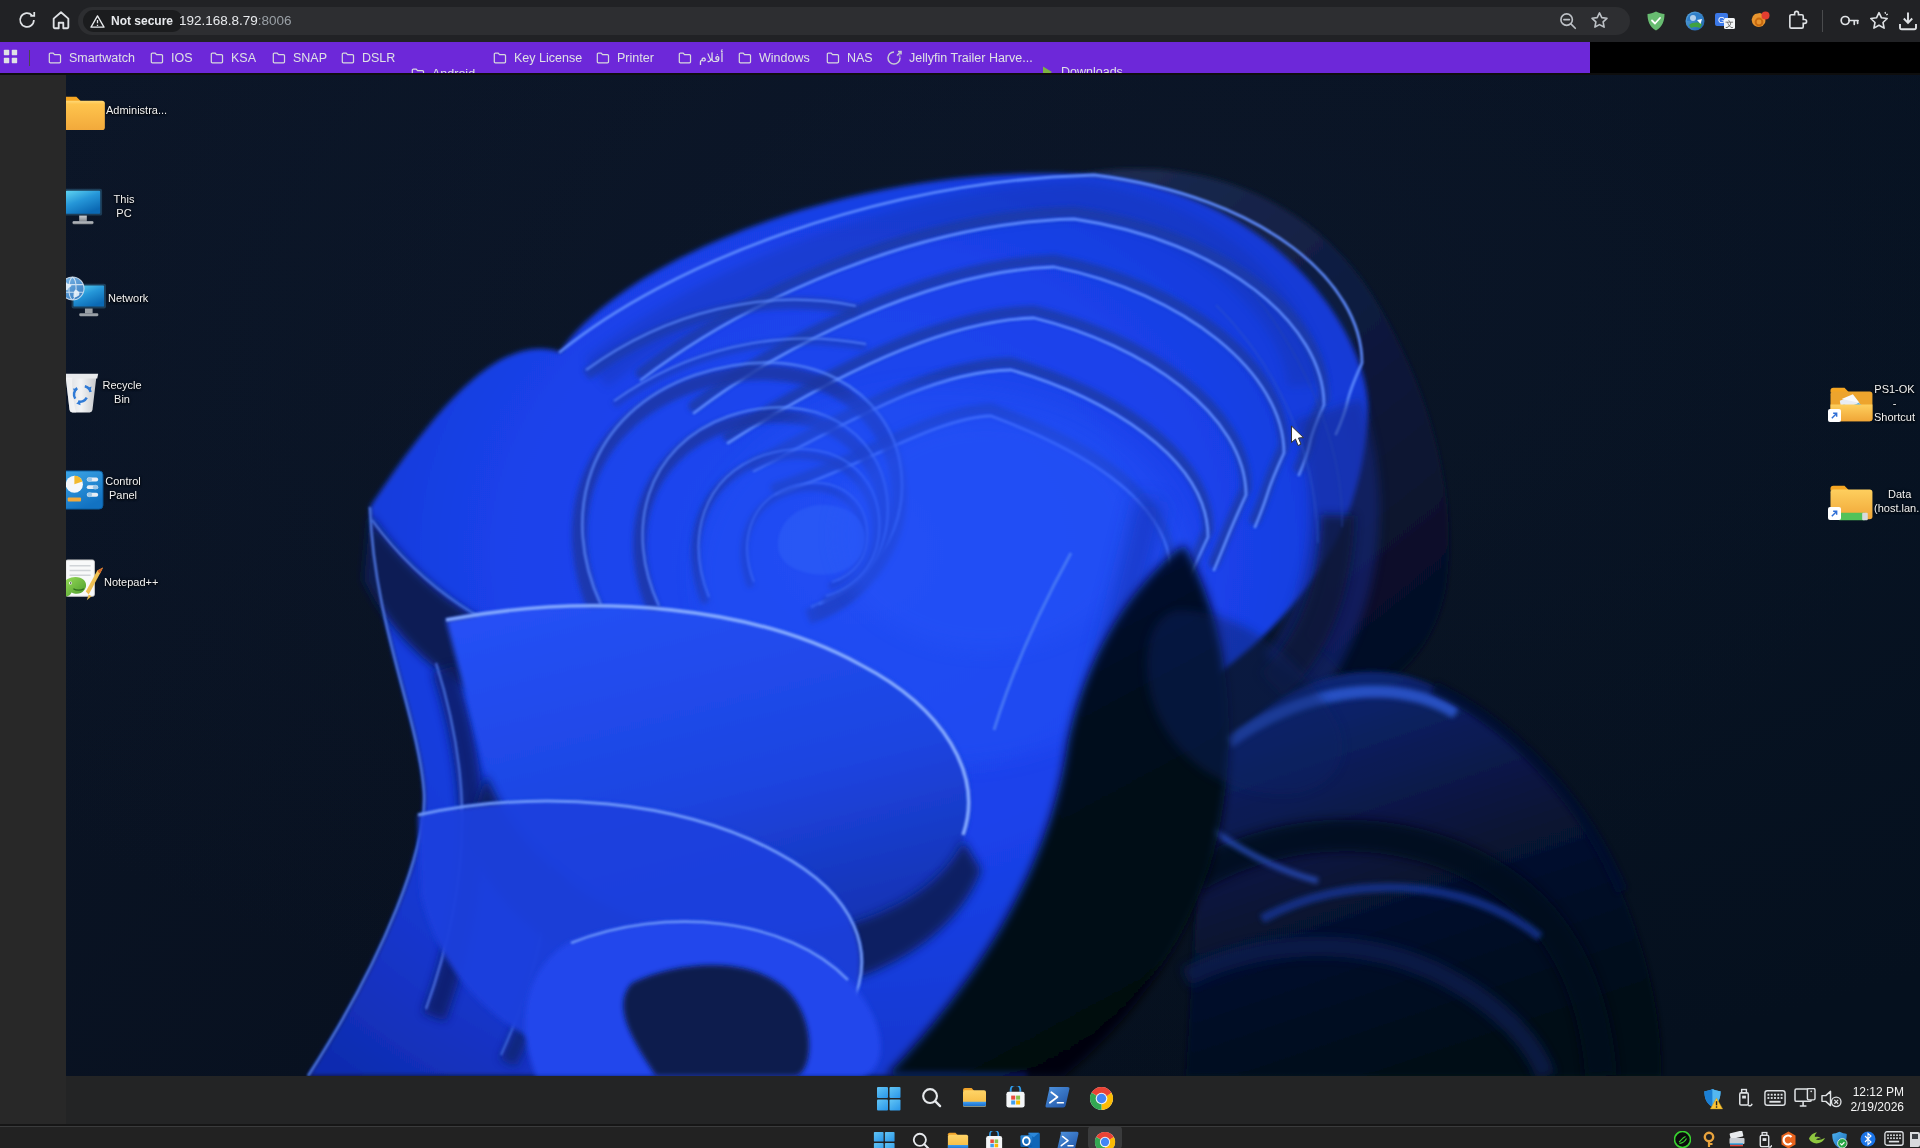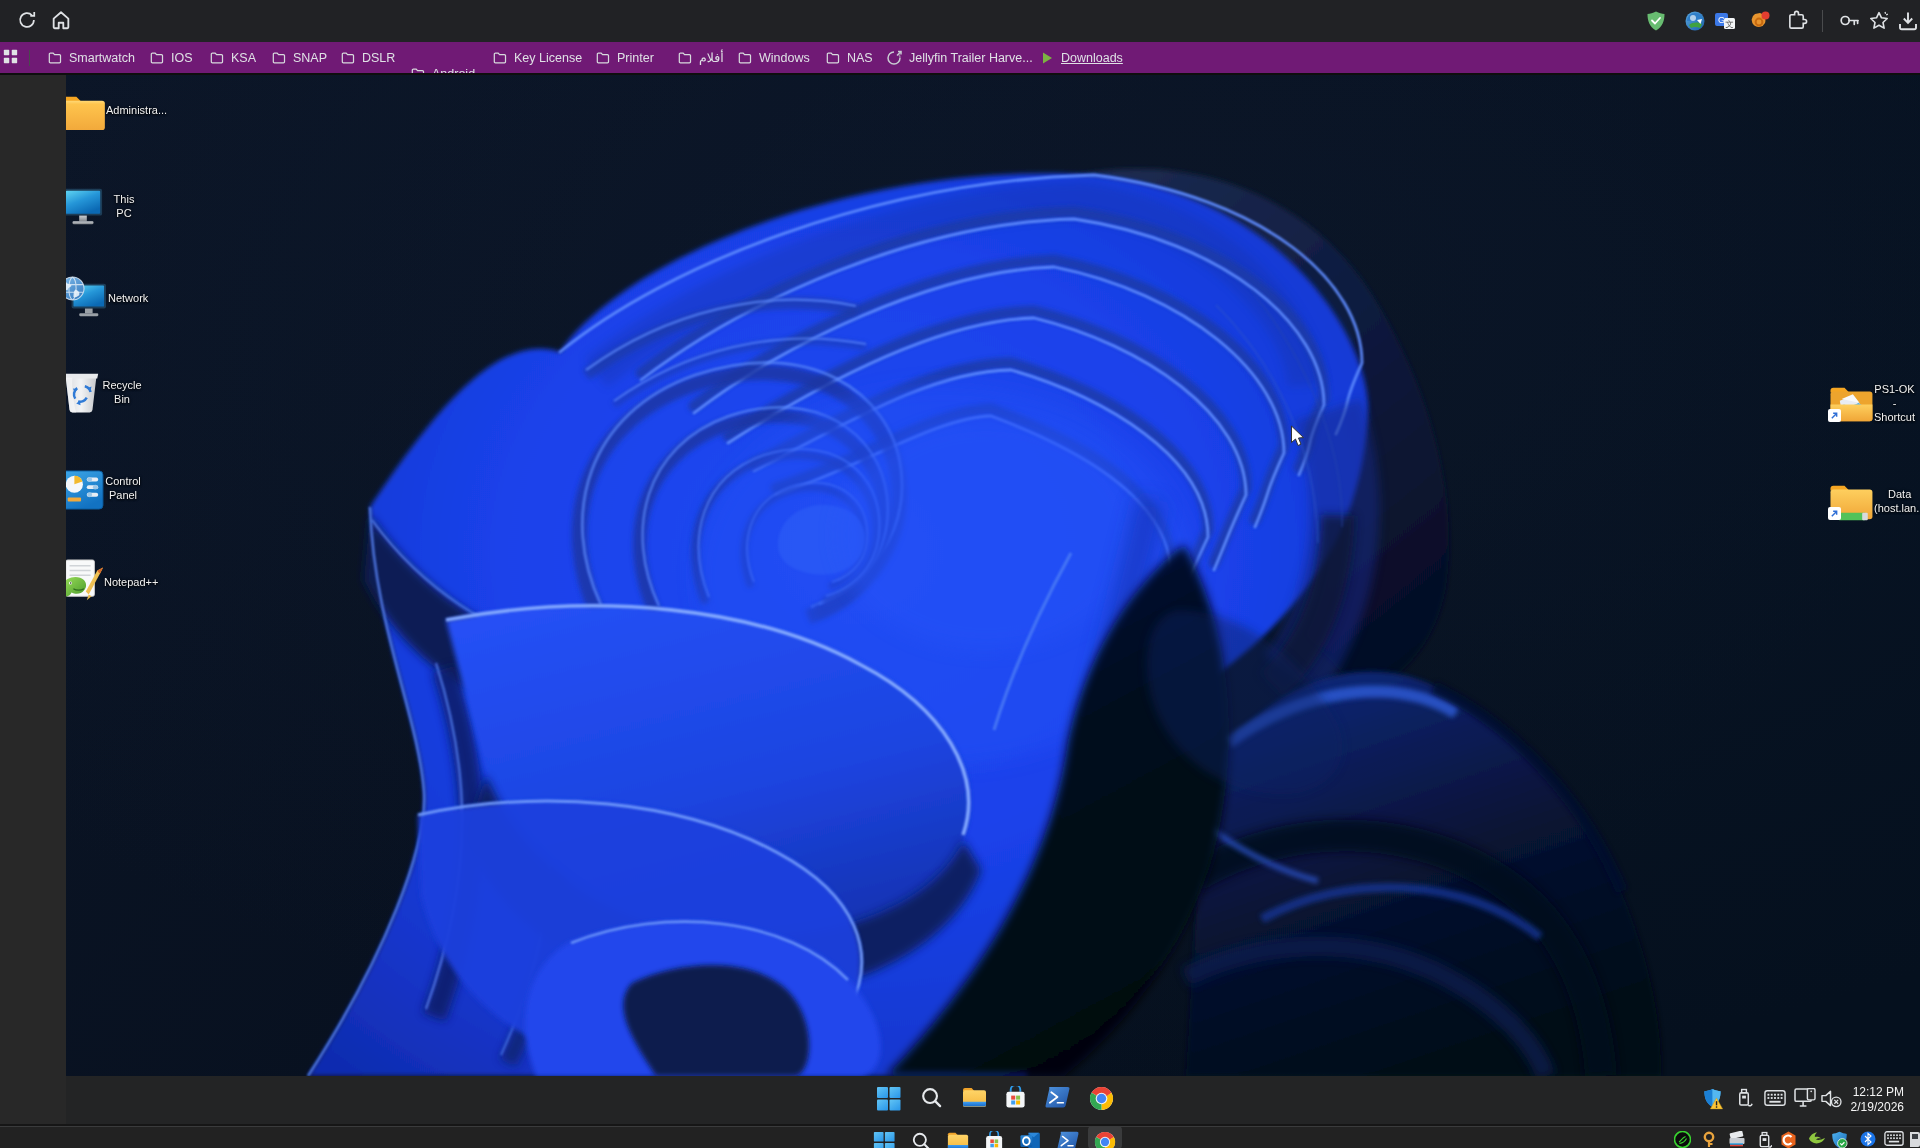"Not secure" div.pill { html: none -> <div> <div> <svg> <path></path> <path></path> </svg> <span>Not secure</span> </div> <div>192.168.8.79<span>:8006</span></div> <div><svg> <circle></circle> <path></path> </svg></div> <div><svg> <path></path> </svg></div> </div> }
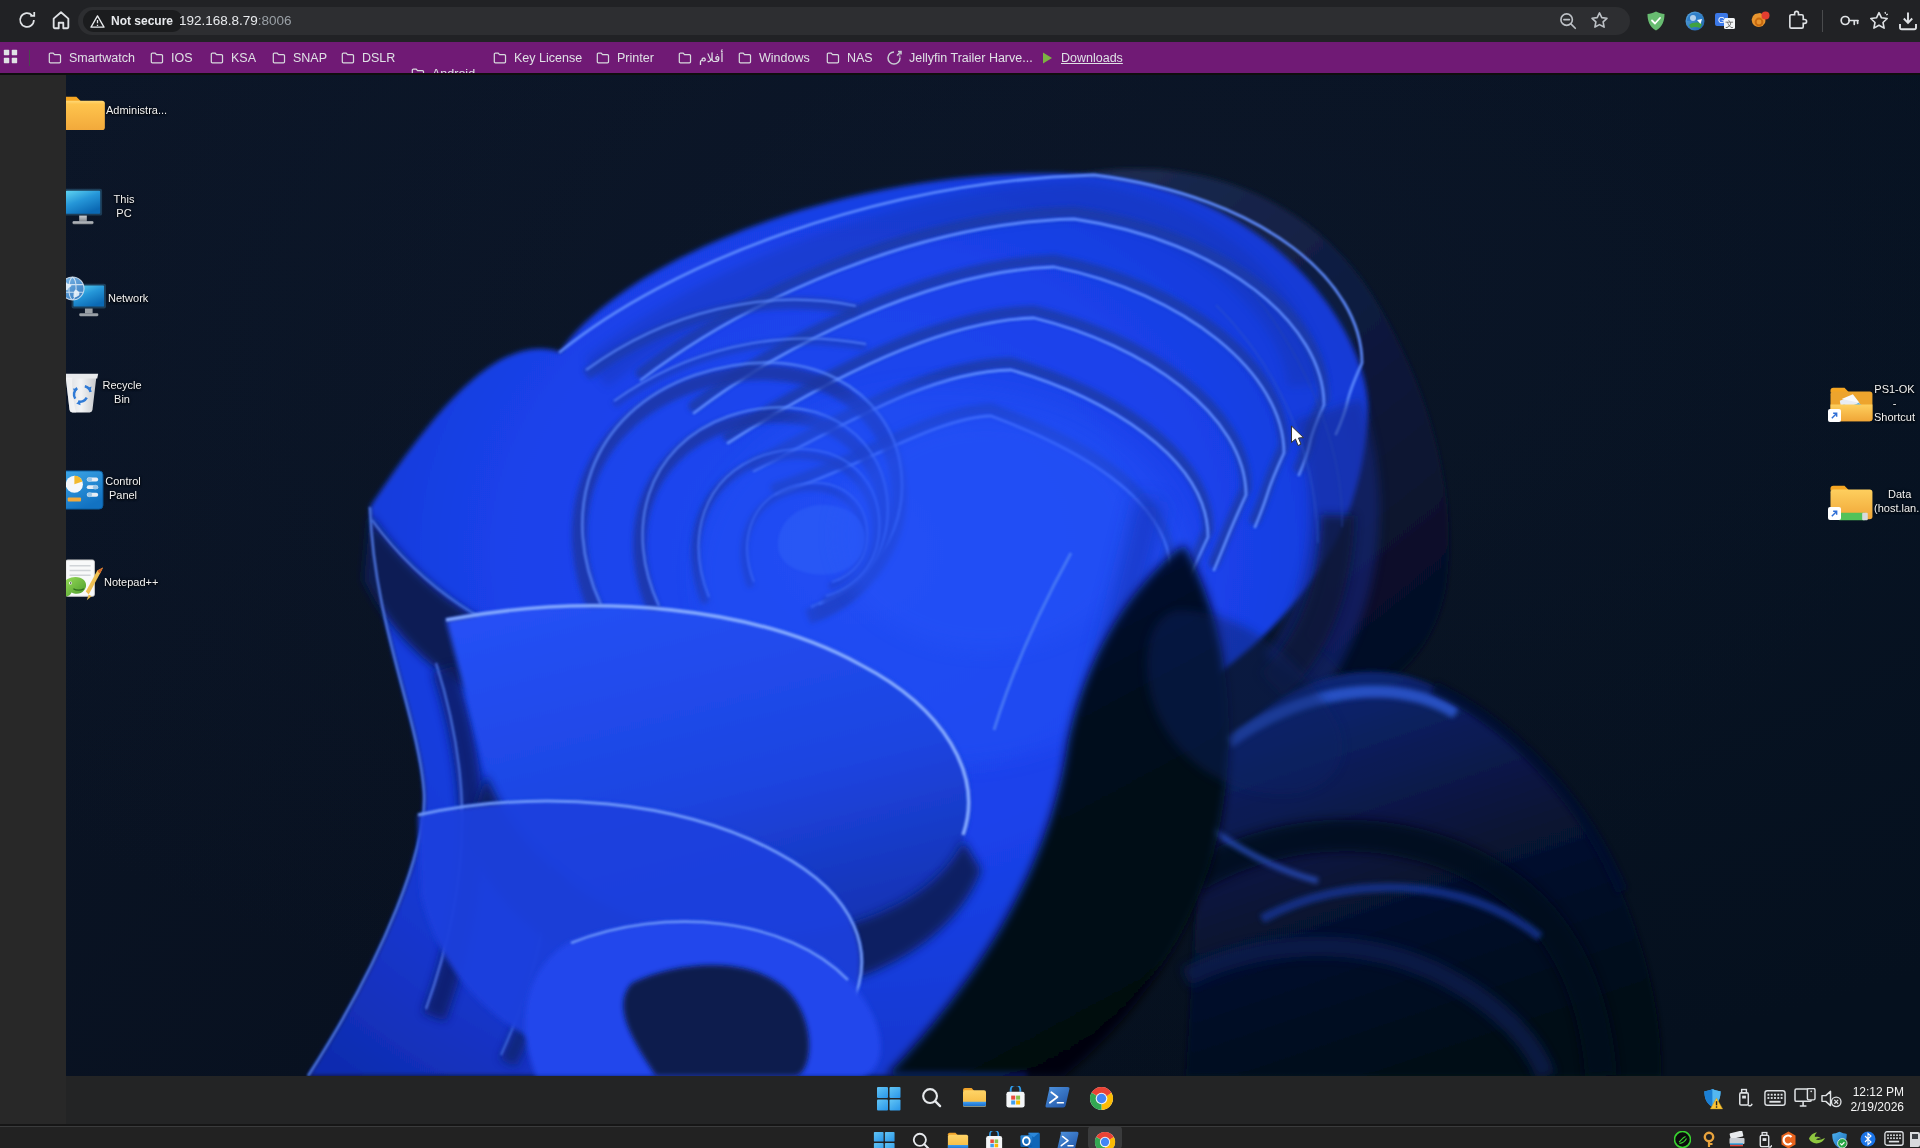"Smartwatch" #bookbar { background: #701a75 -> #6d28d9; width: 1920px -> 1590px }
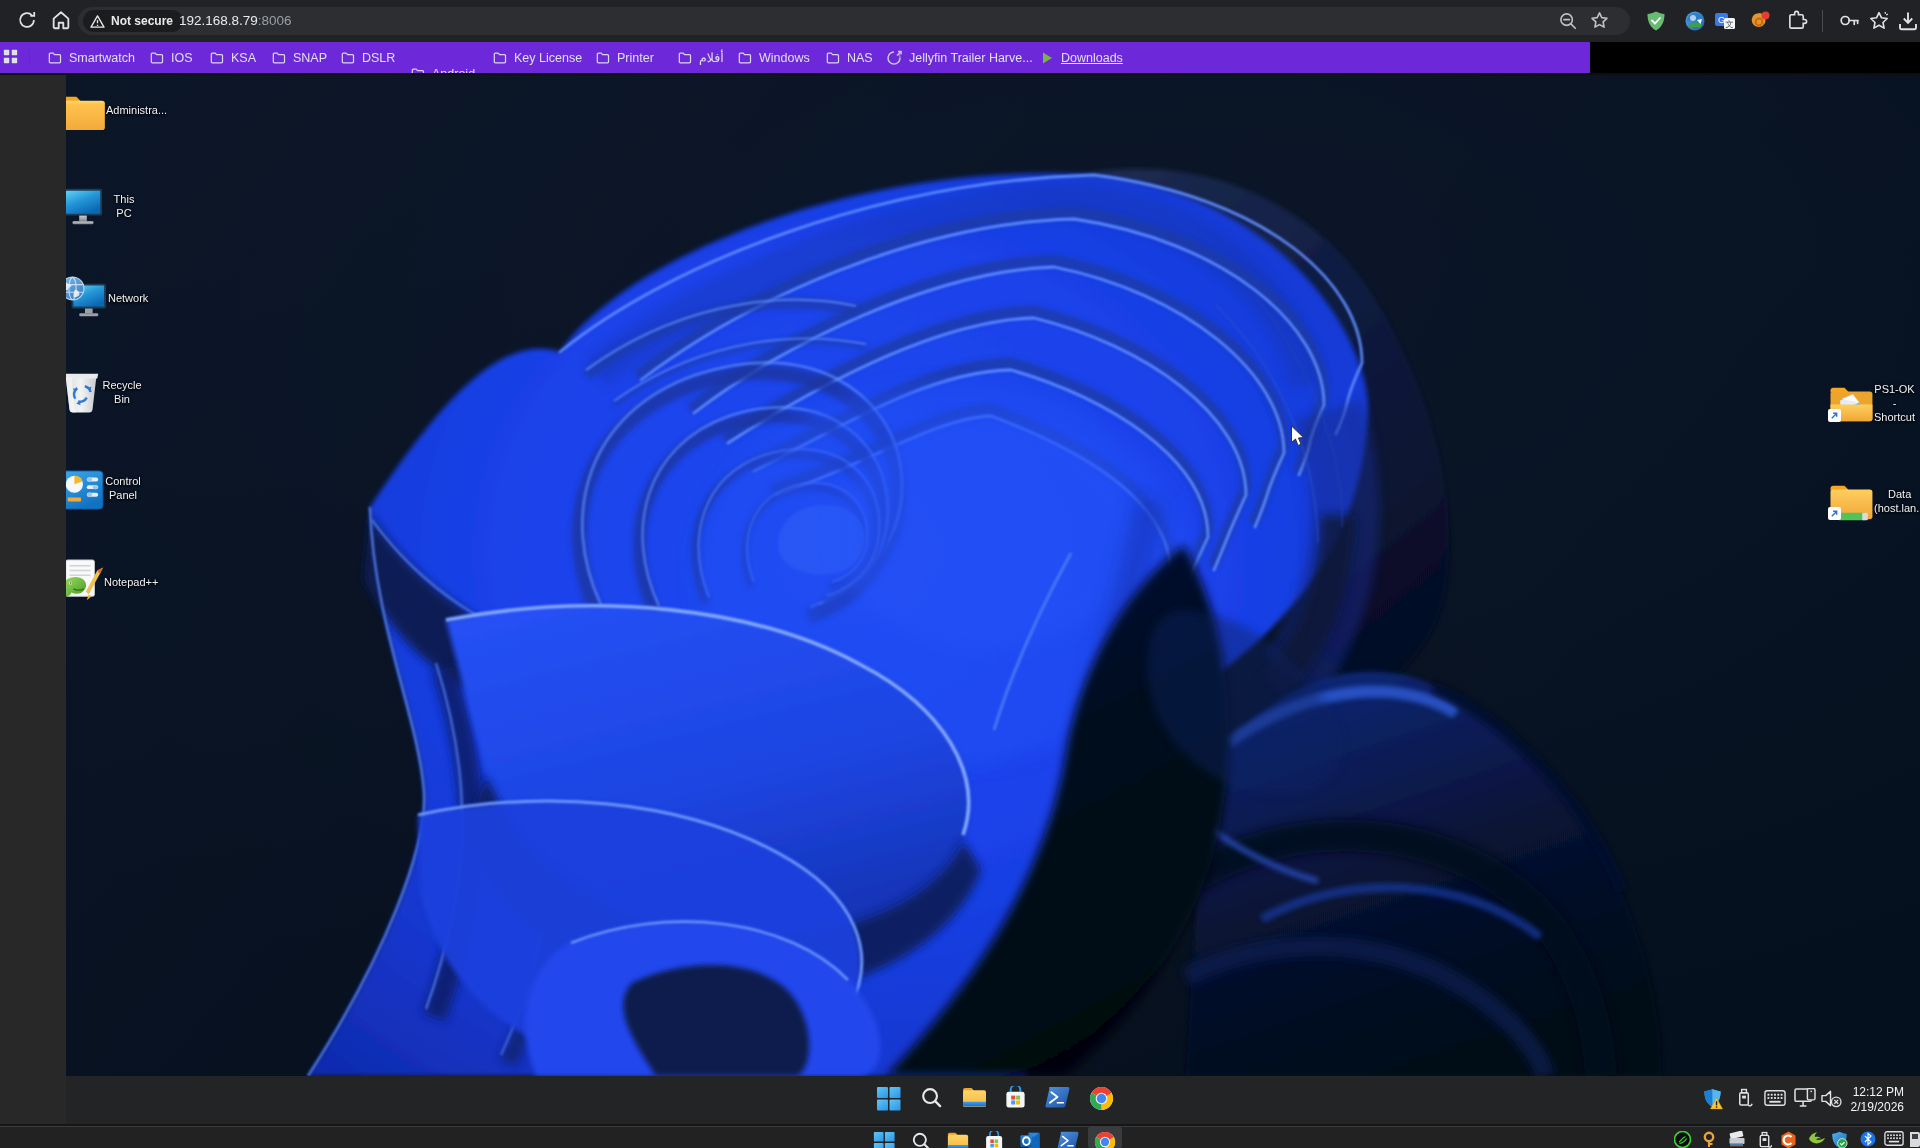"Downloads" div.bm { text-decoration: underline -> none; top: 0 -> 14px }
